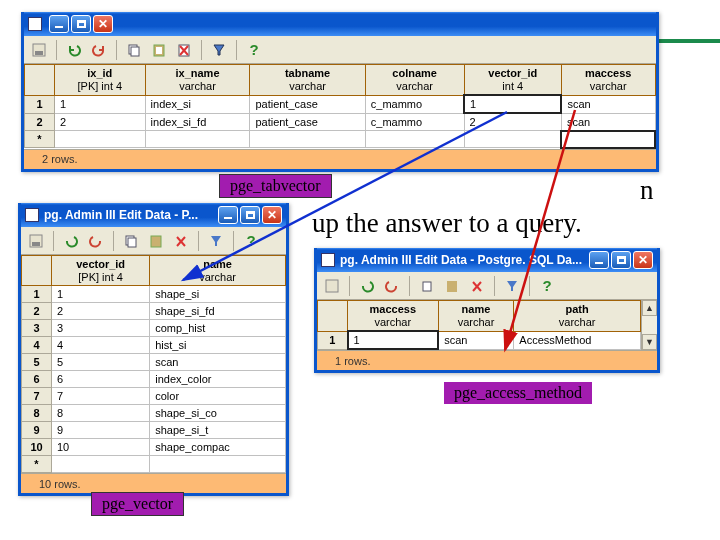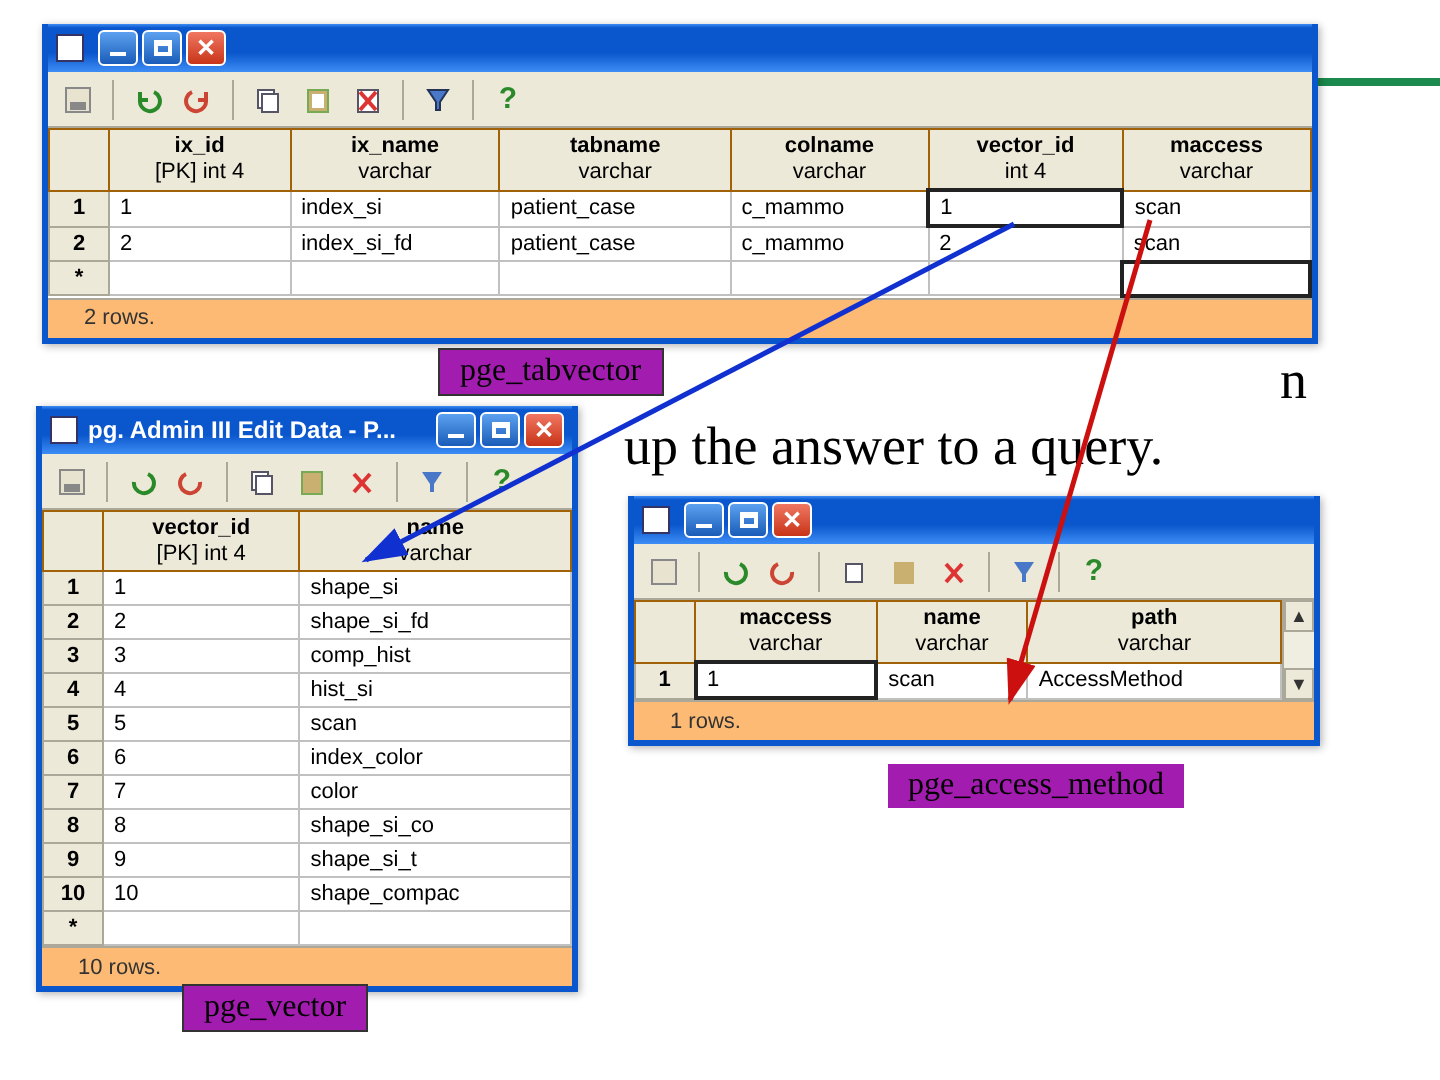"pg. Admin III Edit Data - Postgre." div.title-text { html: none -> <div>pg. Admin III Edit Data - Postgre. SQL Da...</div> }
